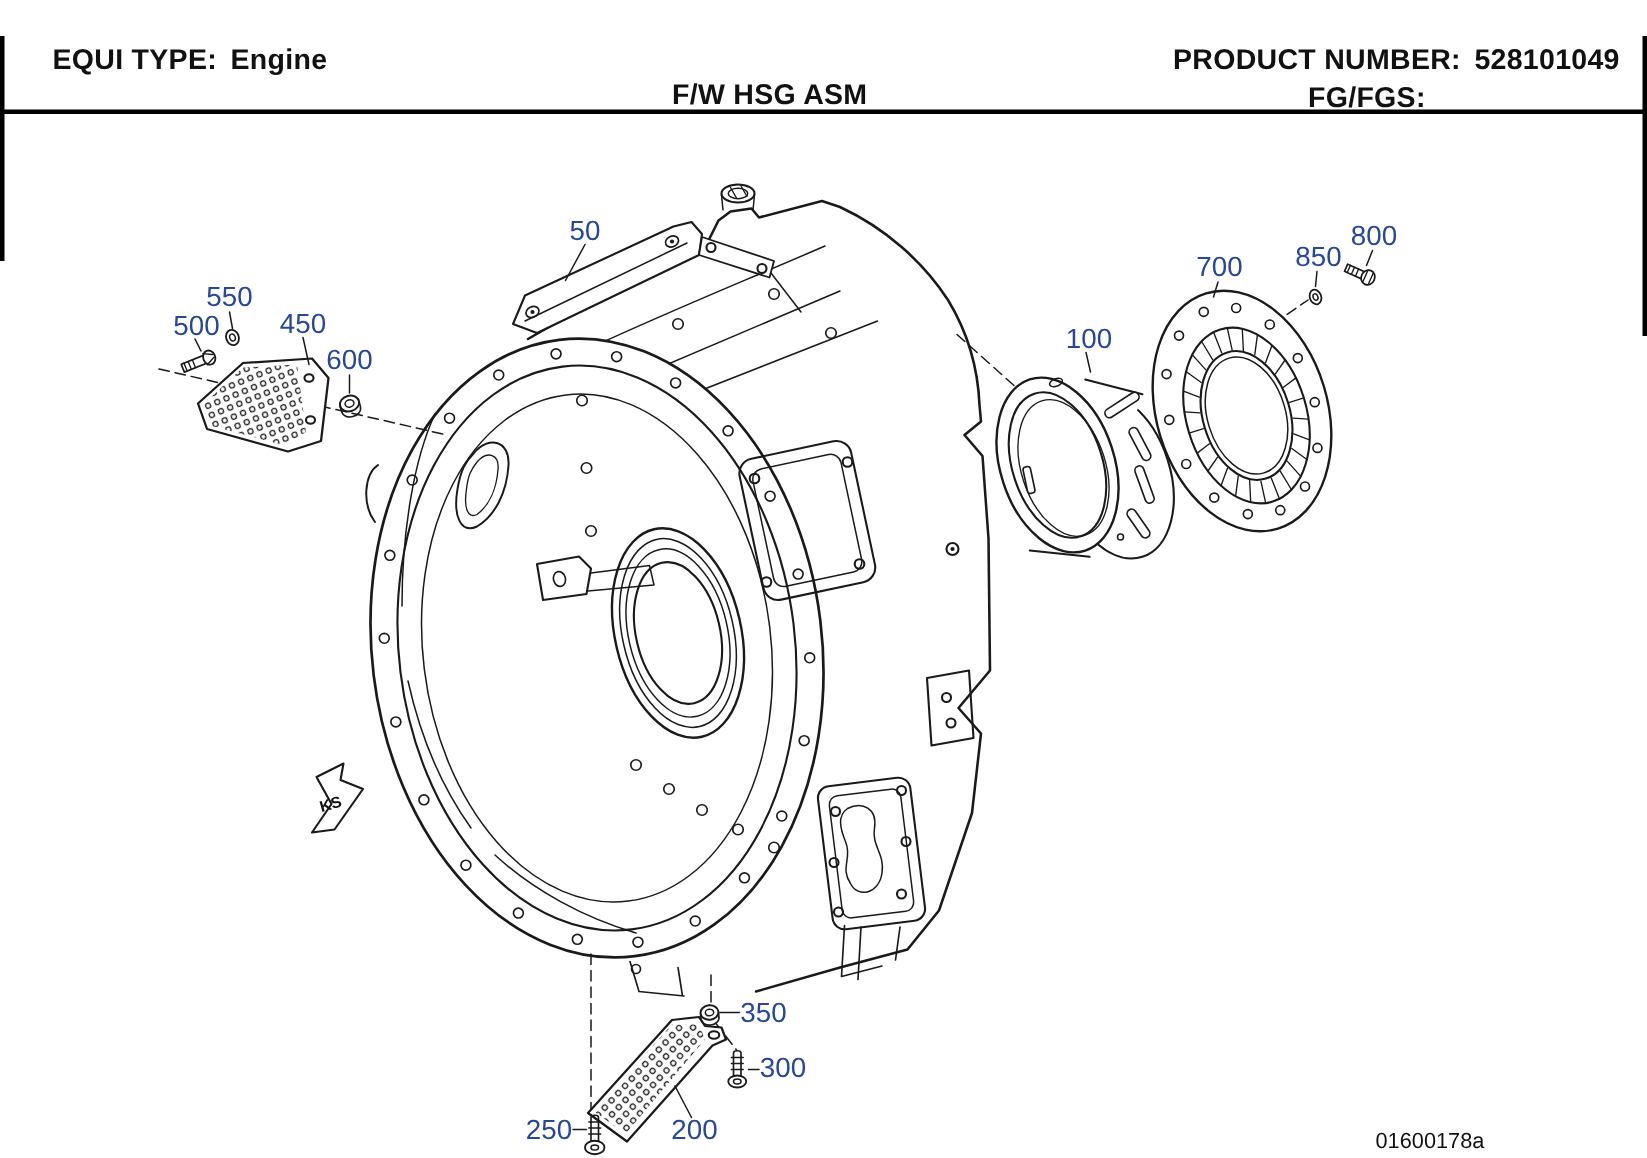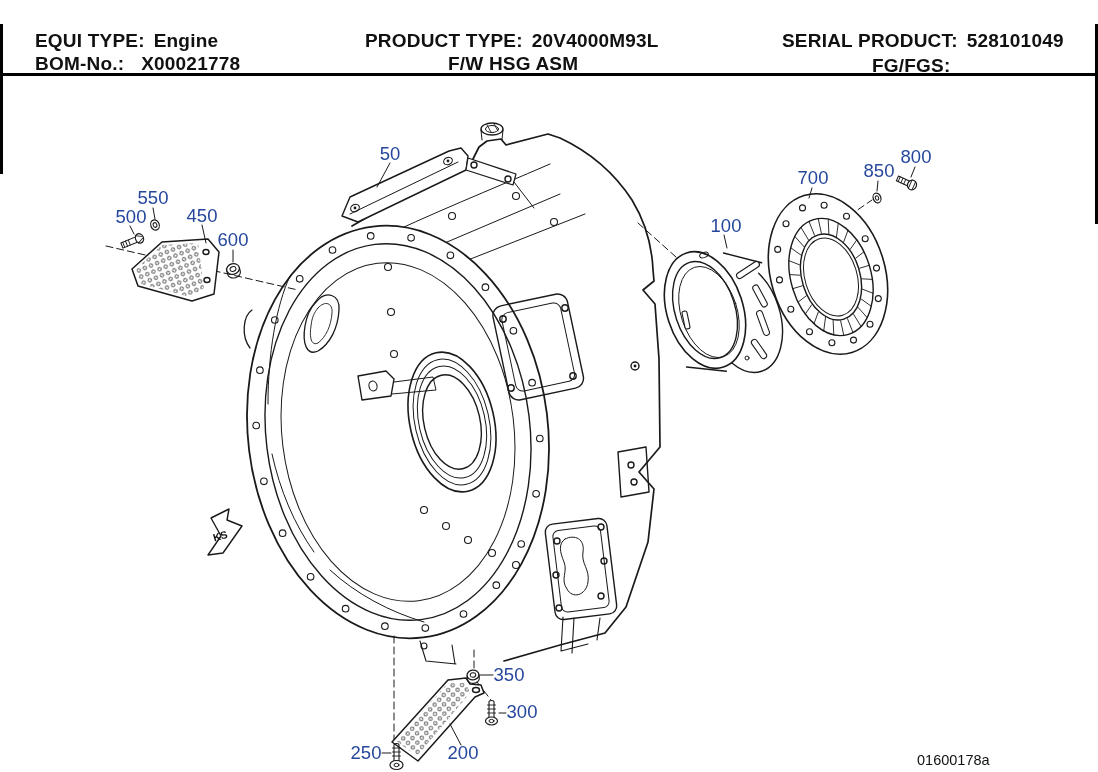"PRODUCT TYPE: 20V4000M93L" div.hdr-item { html: <div><span>PRODUCT TYPE:</span><span>20V4000M93L</span></div> -> none }
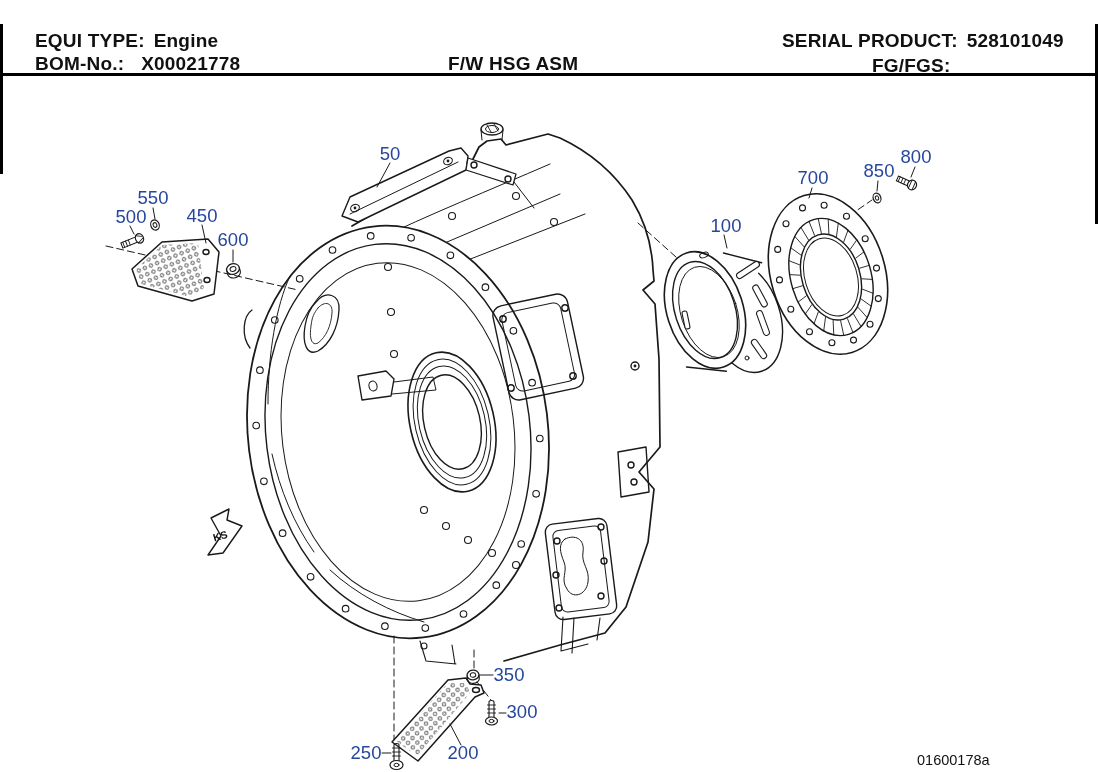"SERIAL PRODUCT:" span { text: SERIAL PRODUCT -> PRODUCT NUMBER }
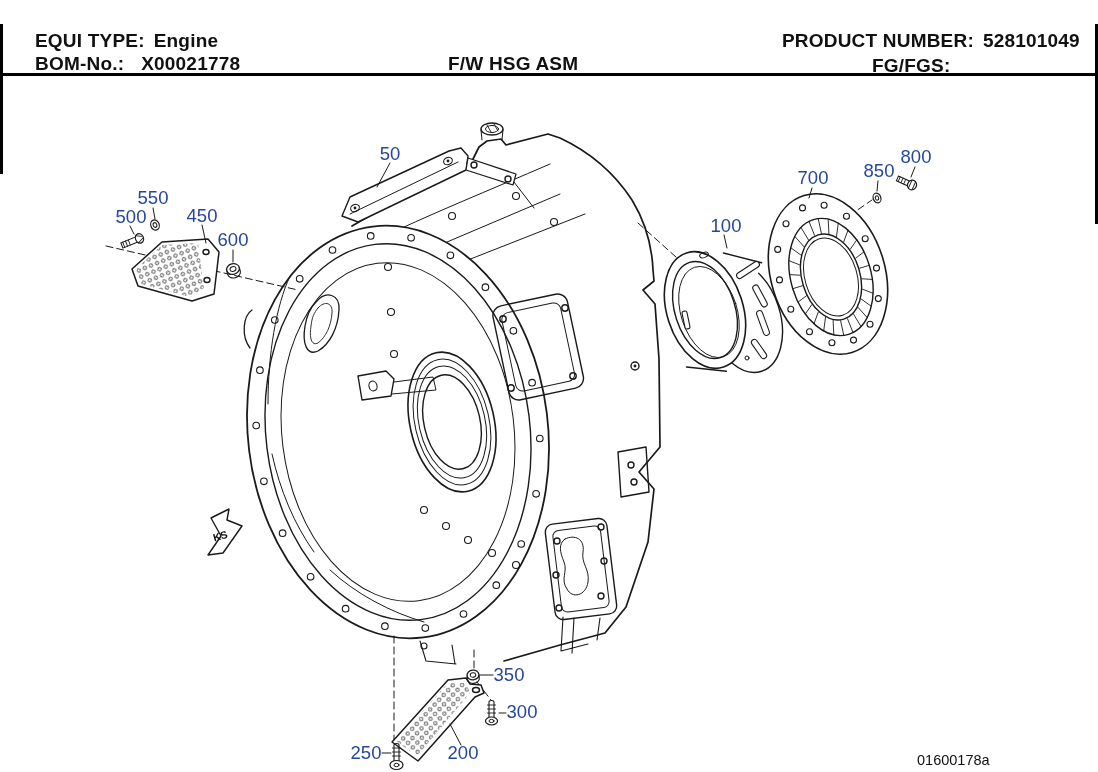"BOM-No.: X00021778" div.hdr-item { html: <div><span>BOM-No.:</span><span>X00021778</span></div> -> none }
